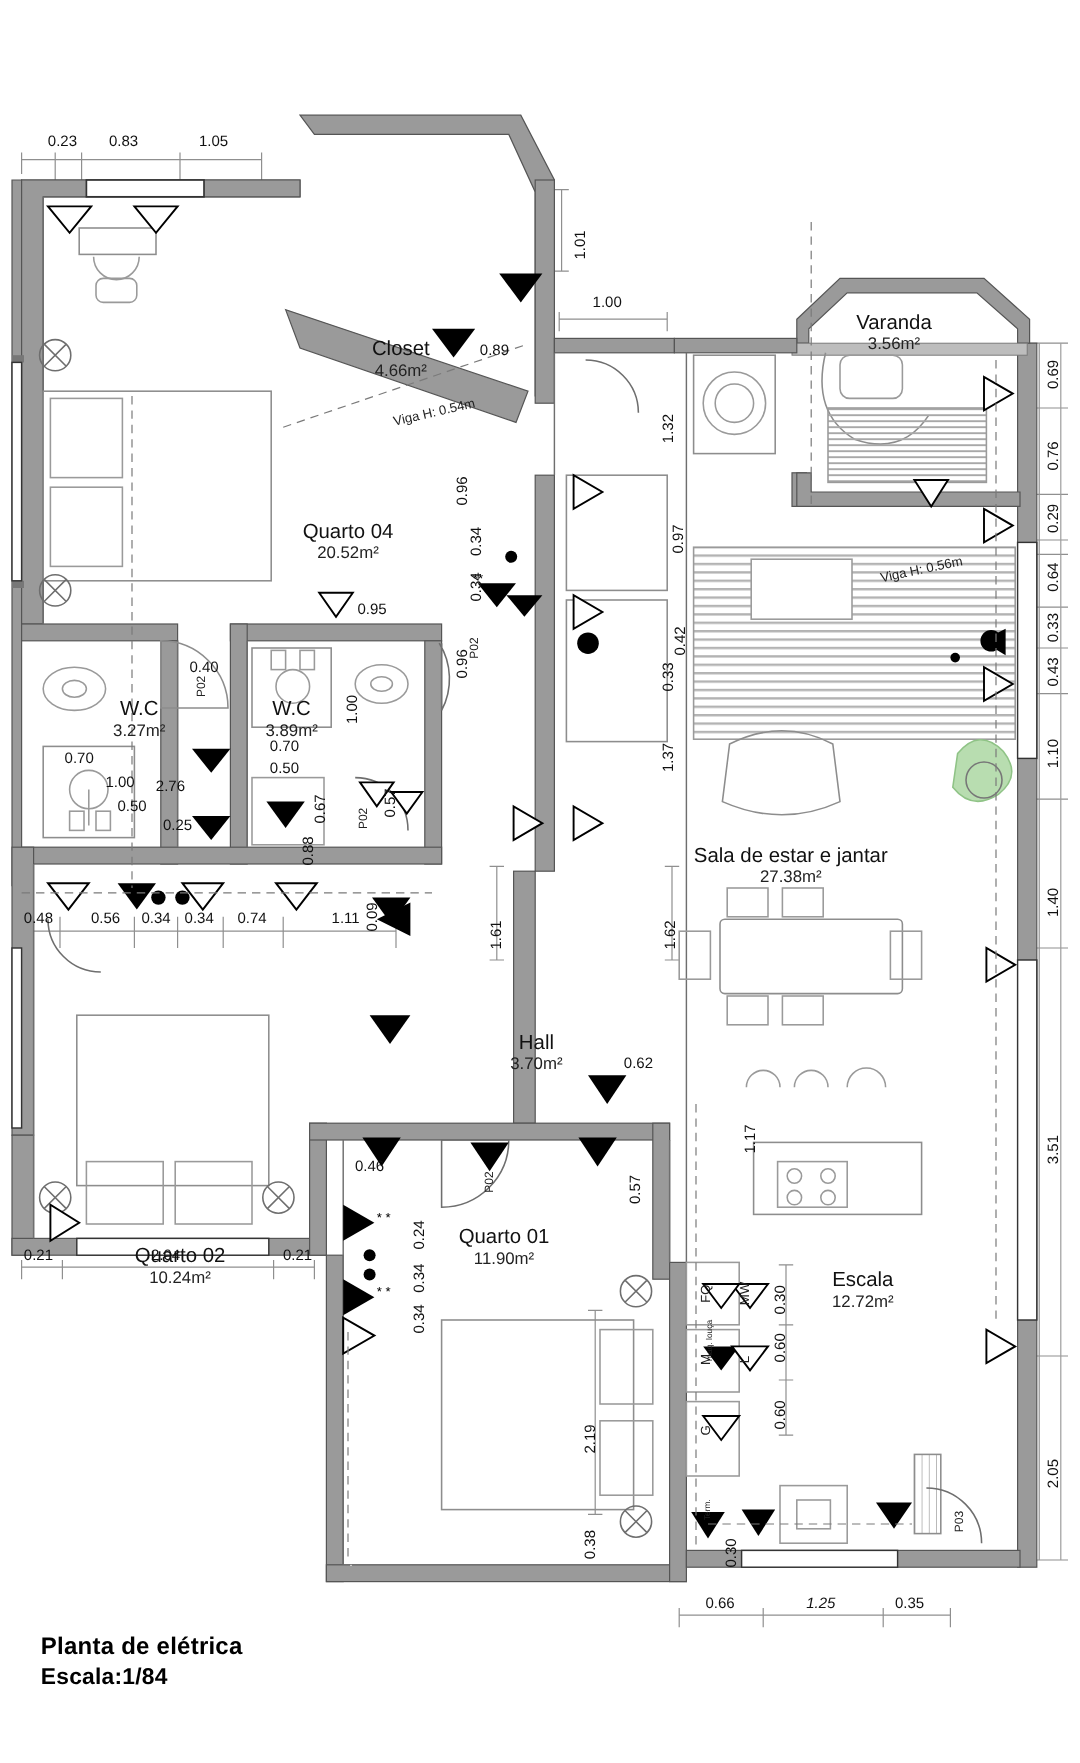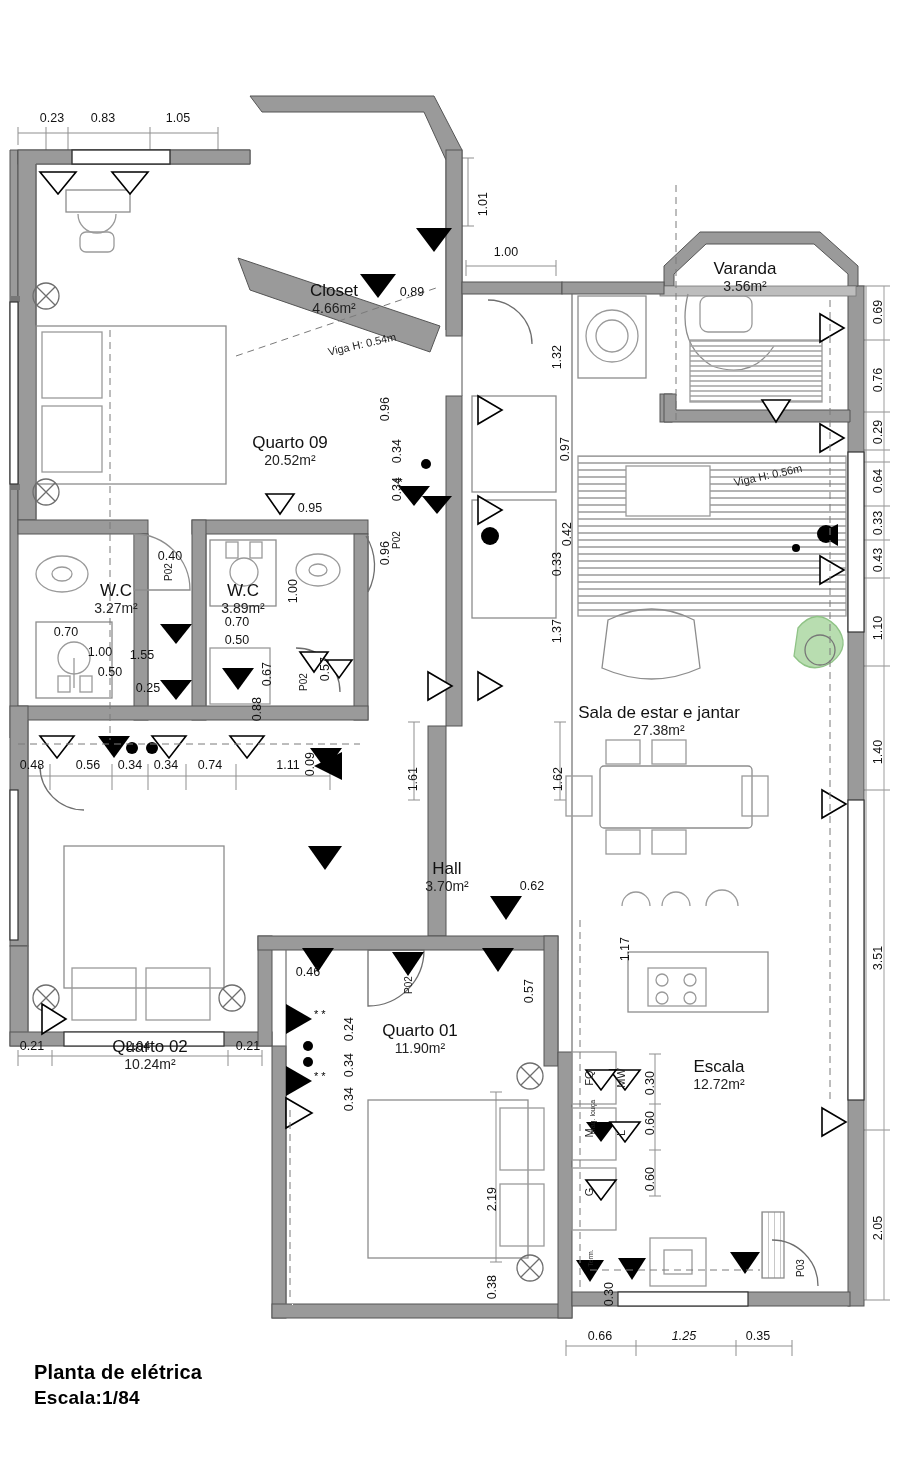"Quarto 09" div.room-name { text: 09 -> 04 }
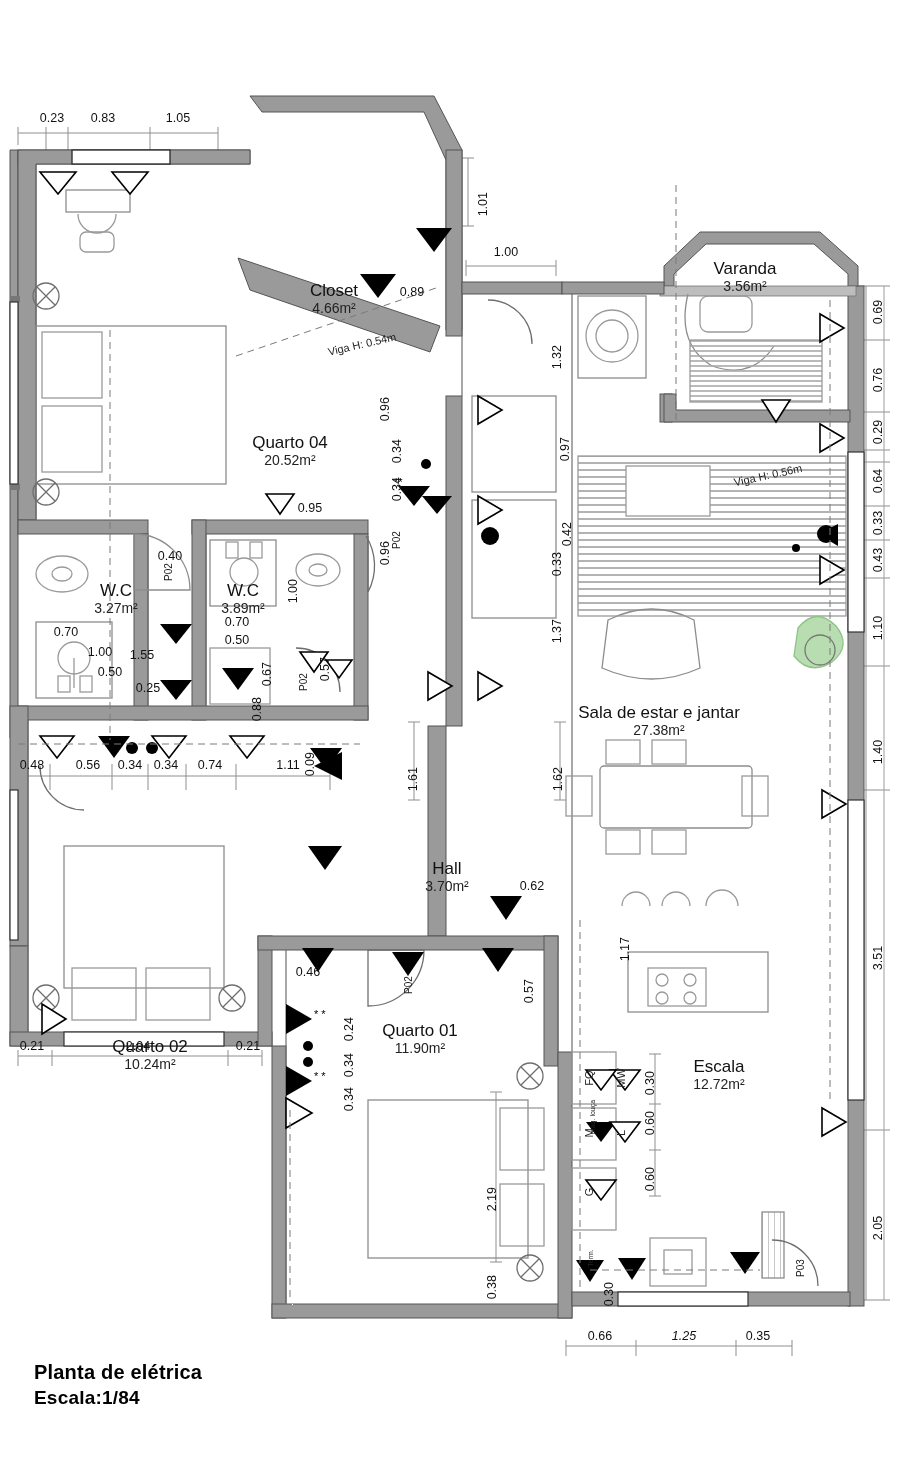"1.55" div.dim { text: 1.55 -> 2.76 }
